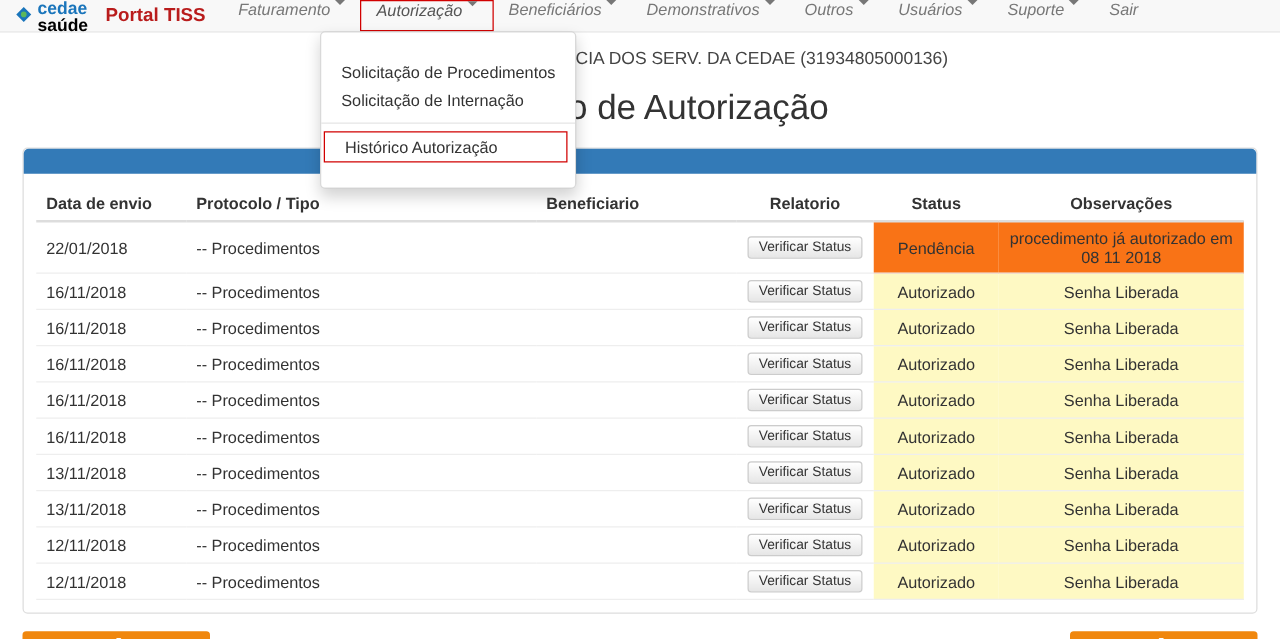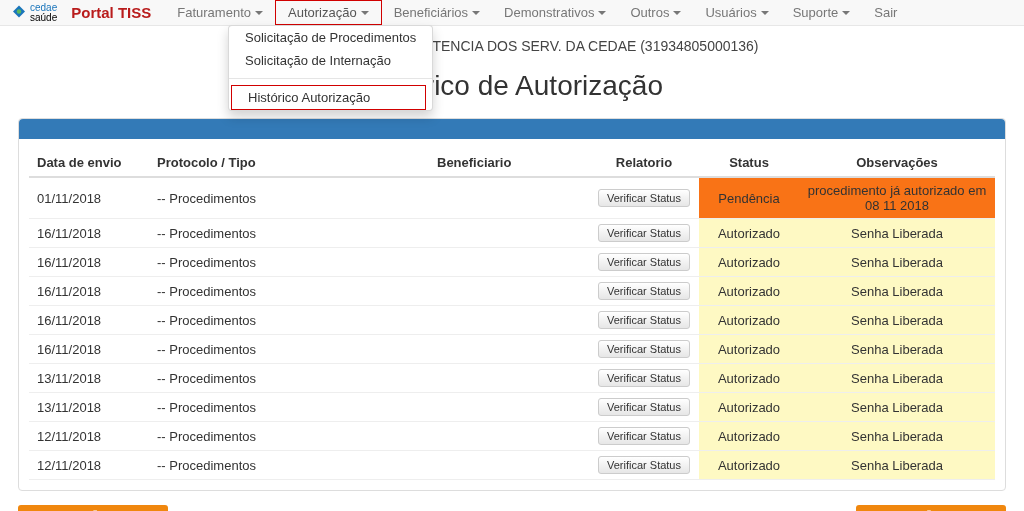"cedae" .logo-text { font-size: 10px -> 14px; font-weight: normal -> bold }
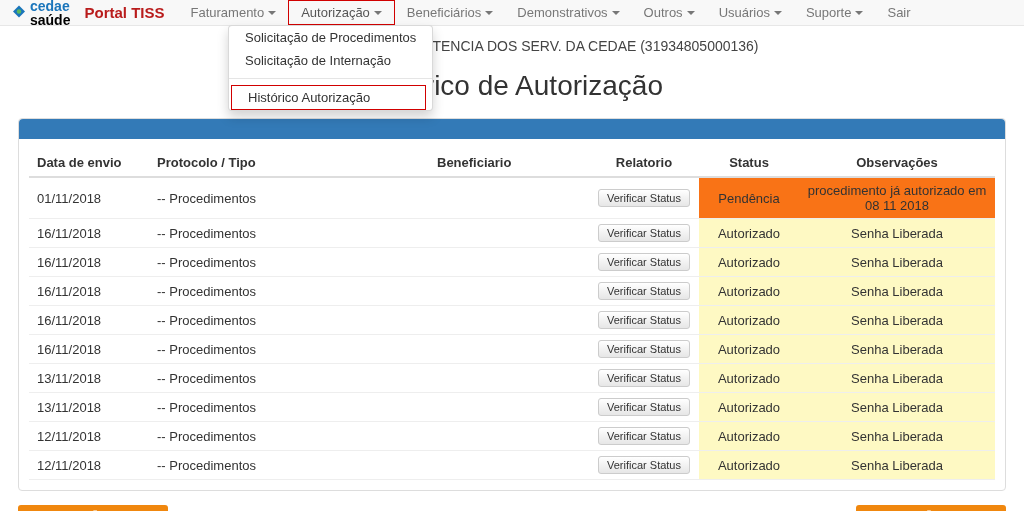"Faturamento" .nav-item { align-items: center -> flex-start; font-style: none -> italic }
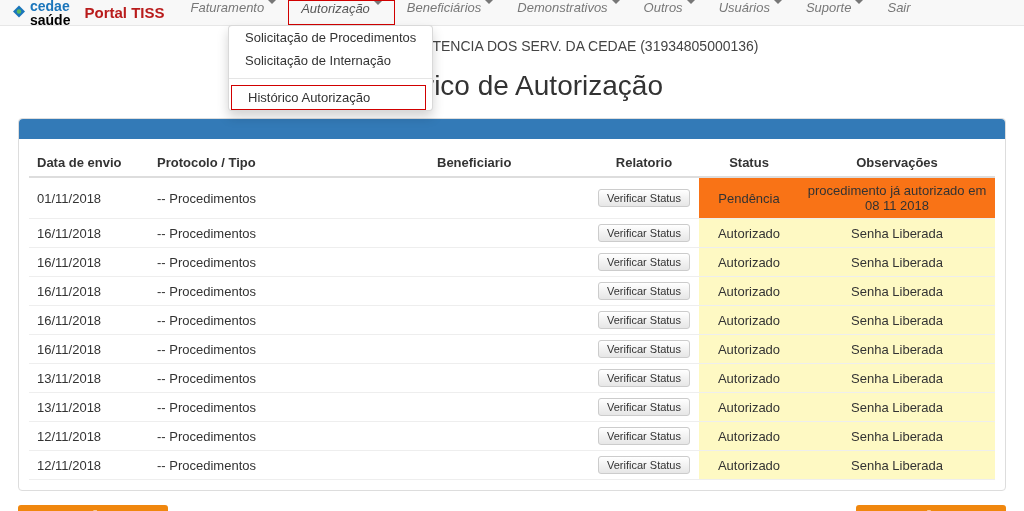"Solicitação de Procedimentos" .dropdown { left: 228px -> 256px; padding: 0 0 -> 20px 0 }
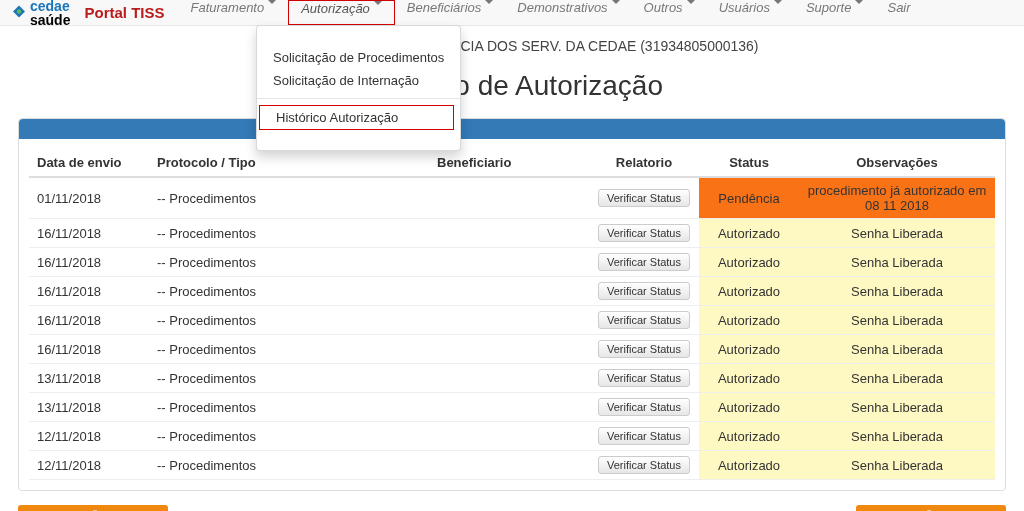"01/11/2018" td { text: 01/11/2018 -> 22/01/2018 }
